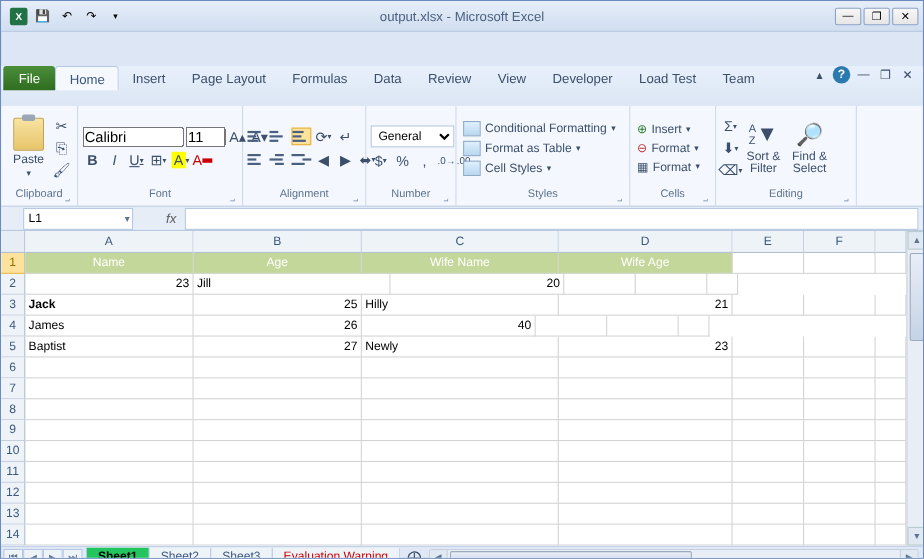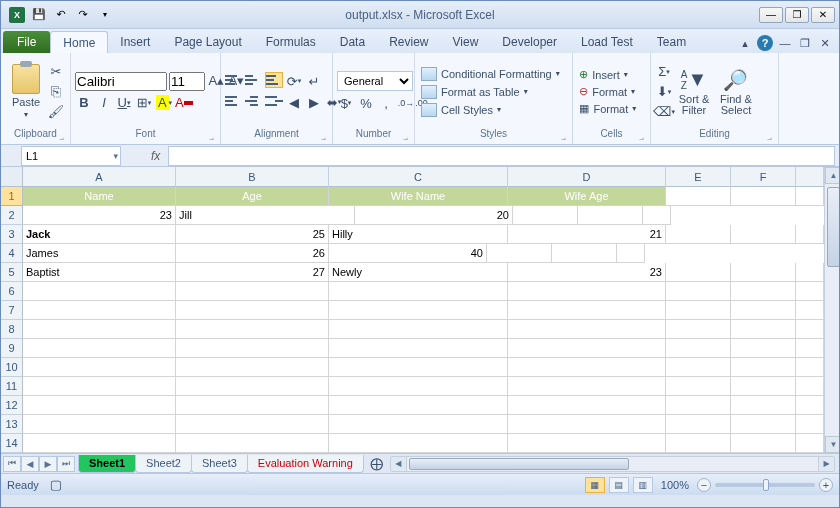"File" .tabs-row { align-items: flex-end -> flex-start; height: 24px -> 36px; margin-top: none -> 31px }
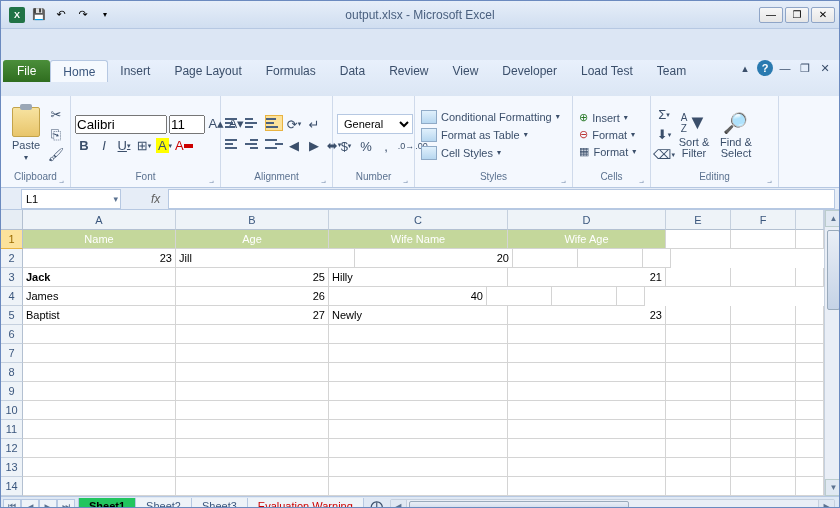"Calibri" .row { align-items: none -> center }
